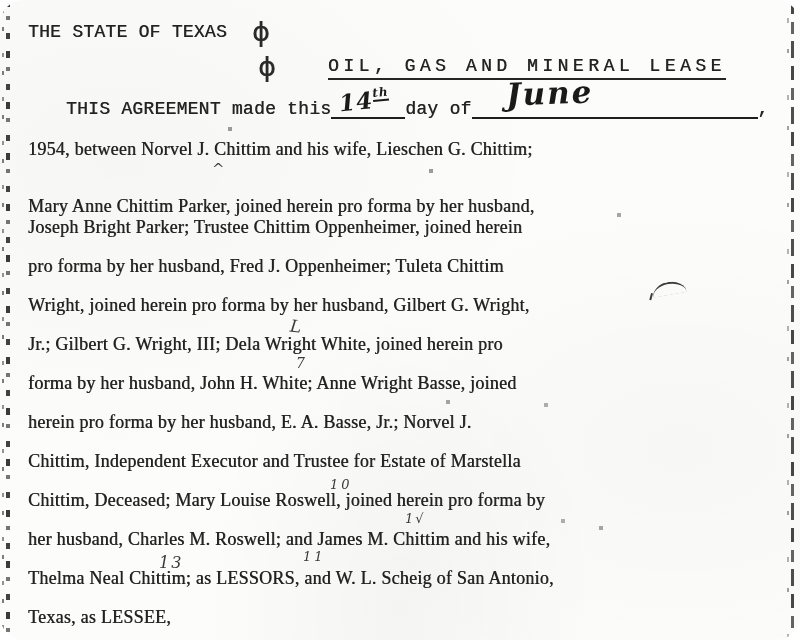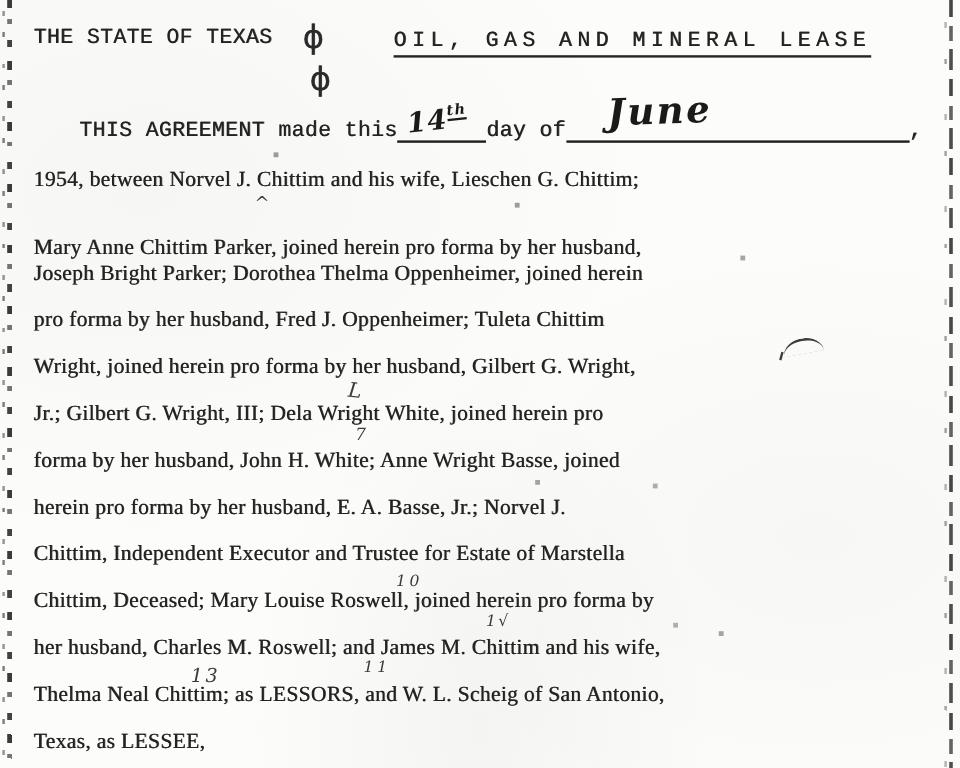"THE STATE OF TEXAS" .page { border-radius: none -> 24px }
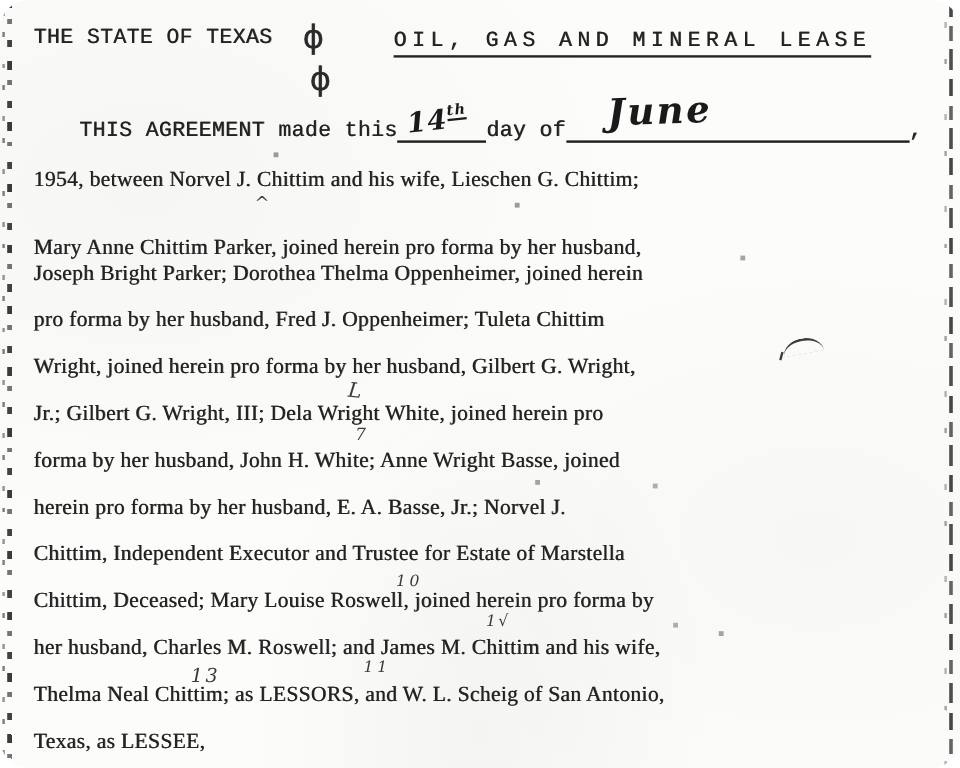"OIL, GAS AND MINERAL LEASE" .doc-title { top: 24px -> 56px }
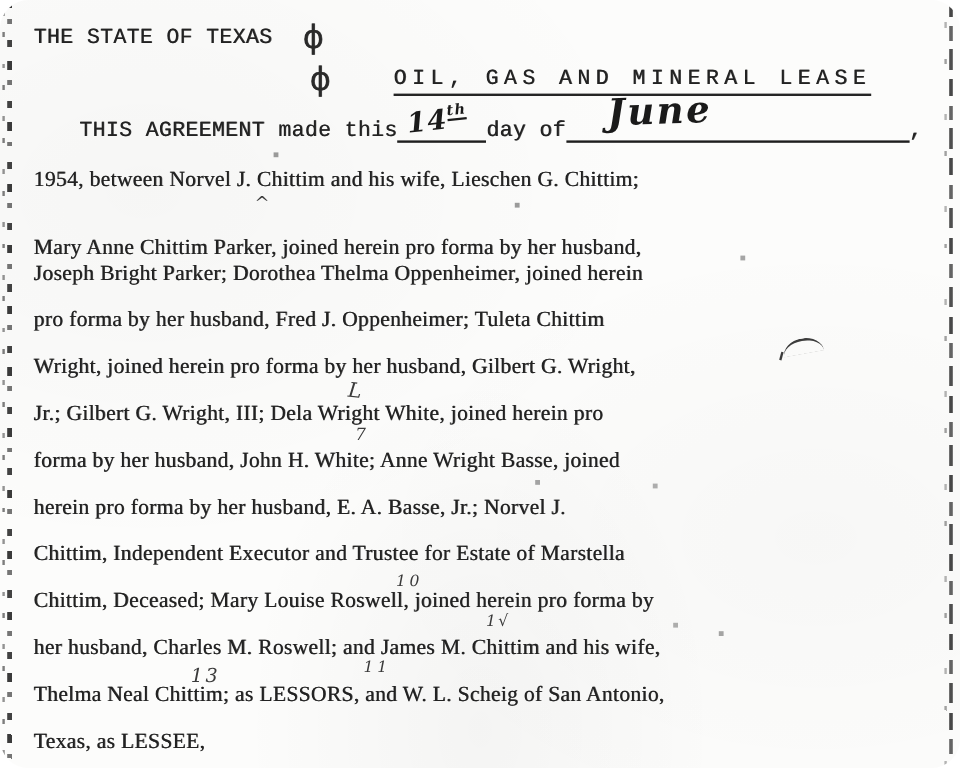"Joseph Bright Parker; Dorothea Thelma" div.body-line { text: Dorothea Thelma -> Trustee Chittim }
